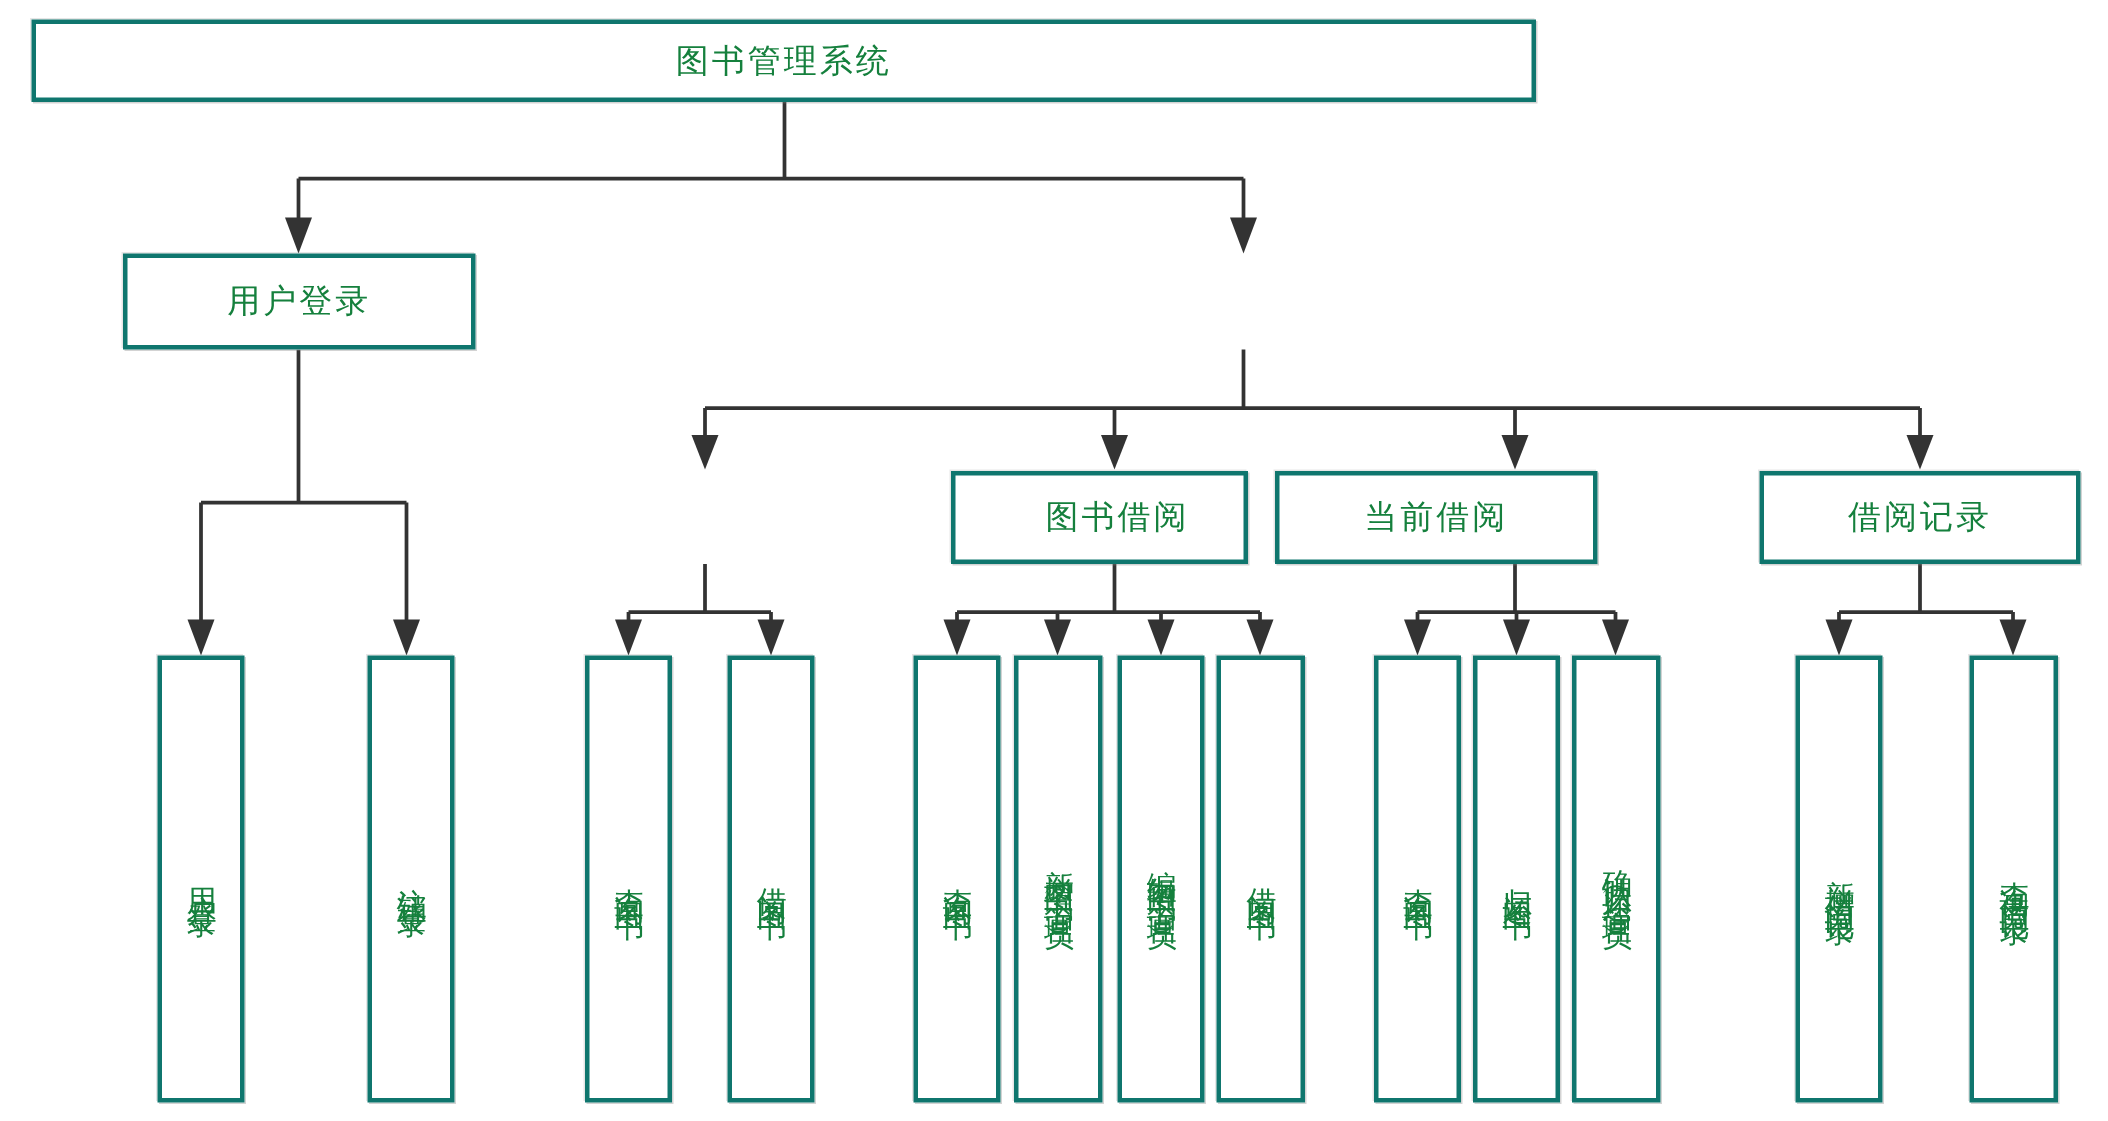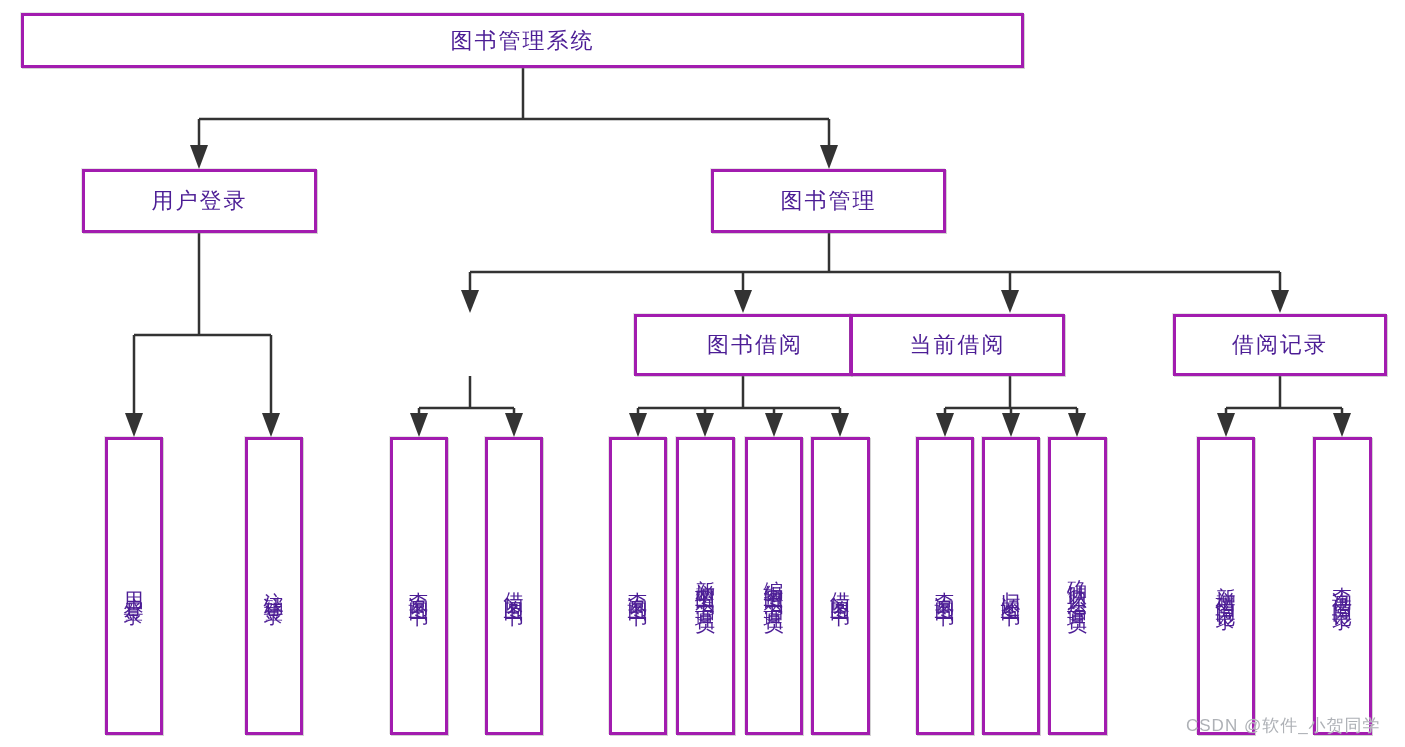"图书管理系统" .node { border: 3px solid #a21caf -> 3px solid #0f766e; color: #4c1d95 -> #15803d }
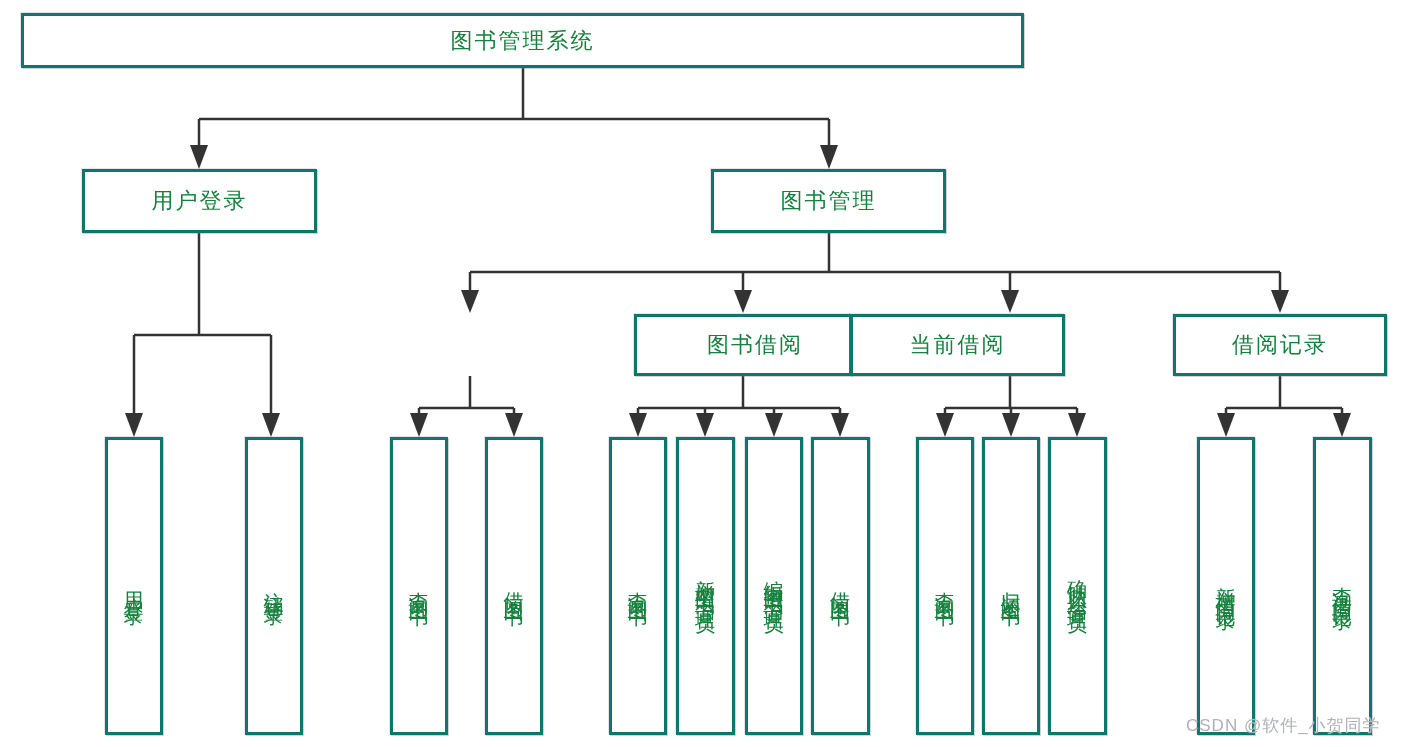"图书管理" div.node { html: <div> <span>图书管理</span> </div> -> none }
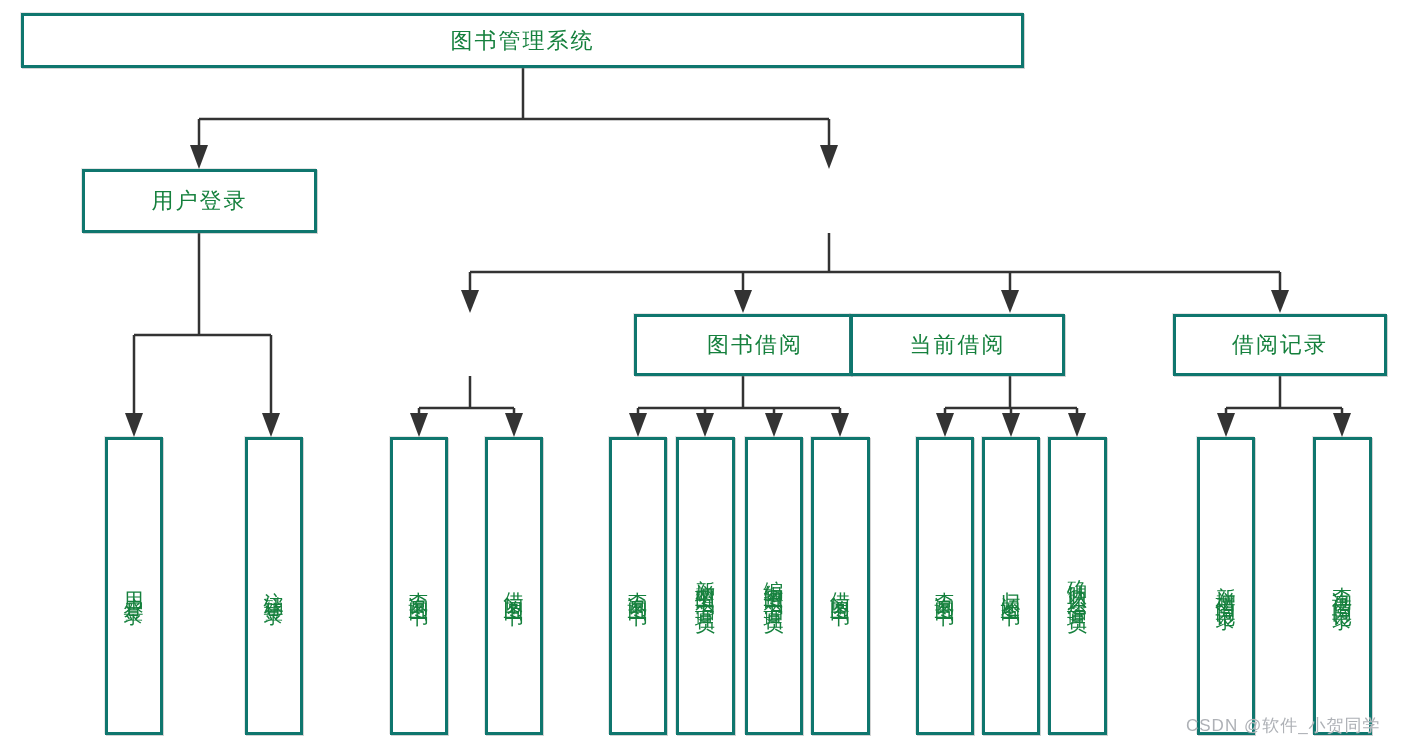"图书借阅" div.node { width: 218px -> 198px }
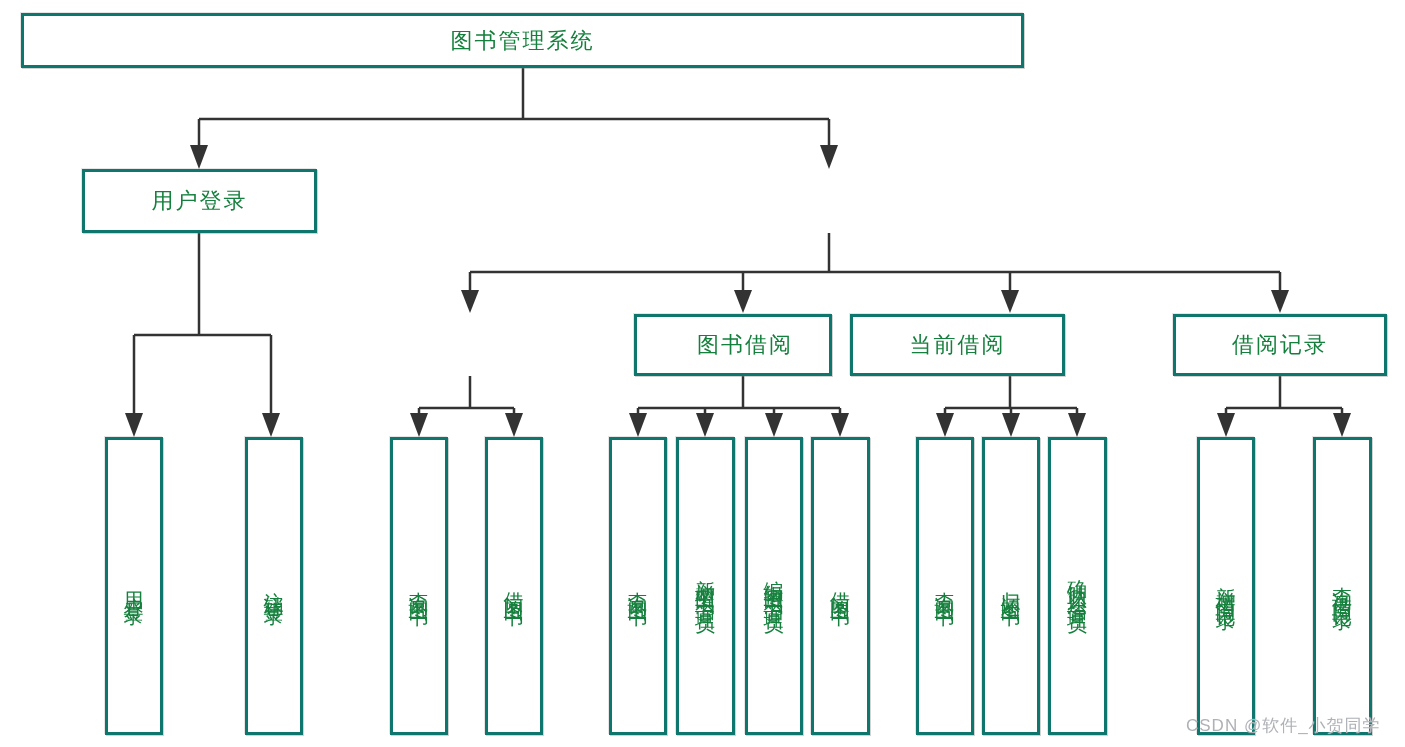"CSDN @软件_小贺同学" div.watermark { html: <div>CSDN @软件_小贺同学</div> -> none }
